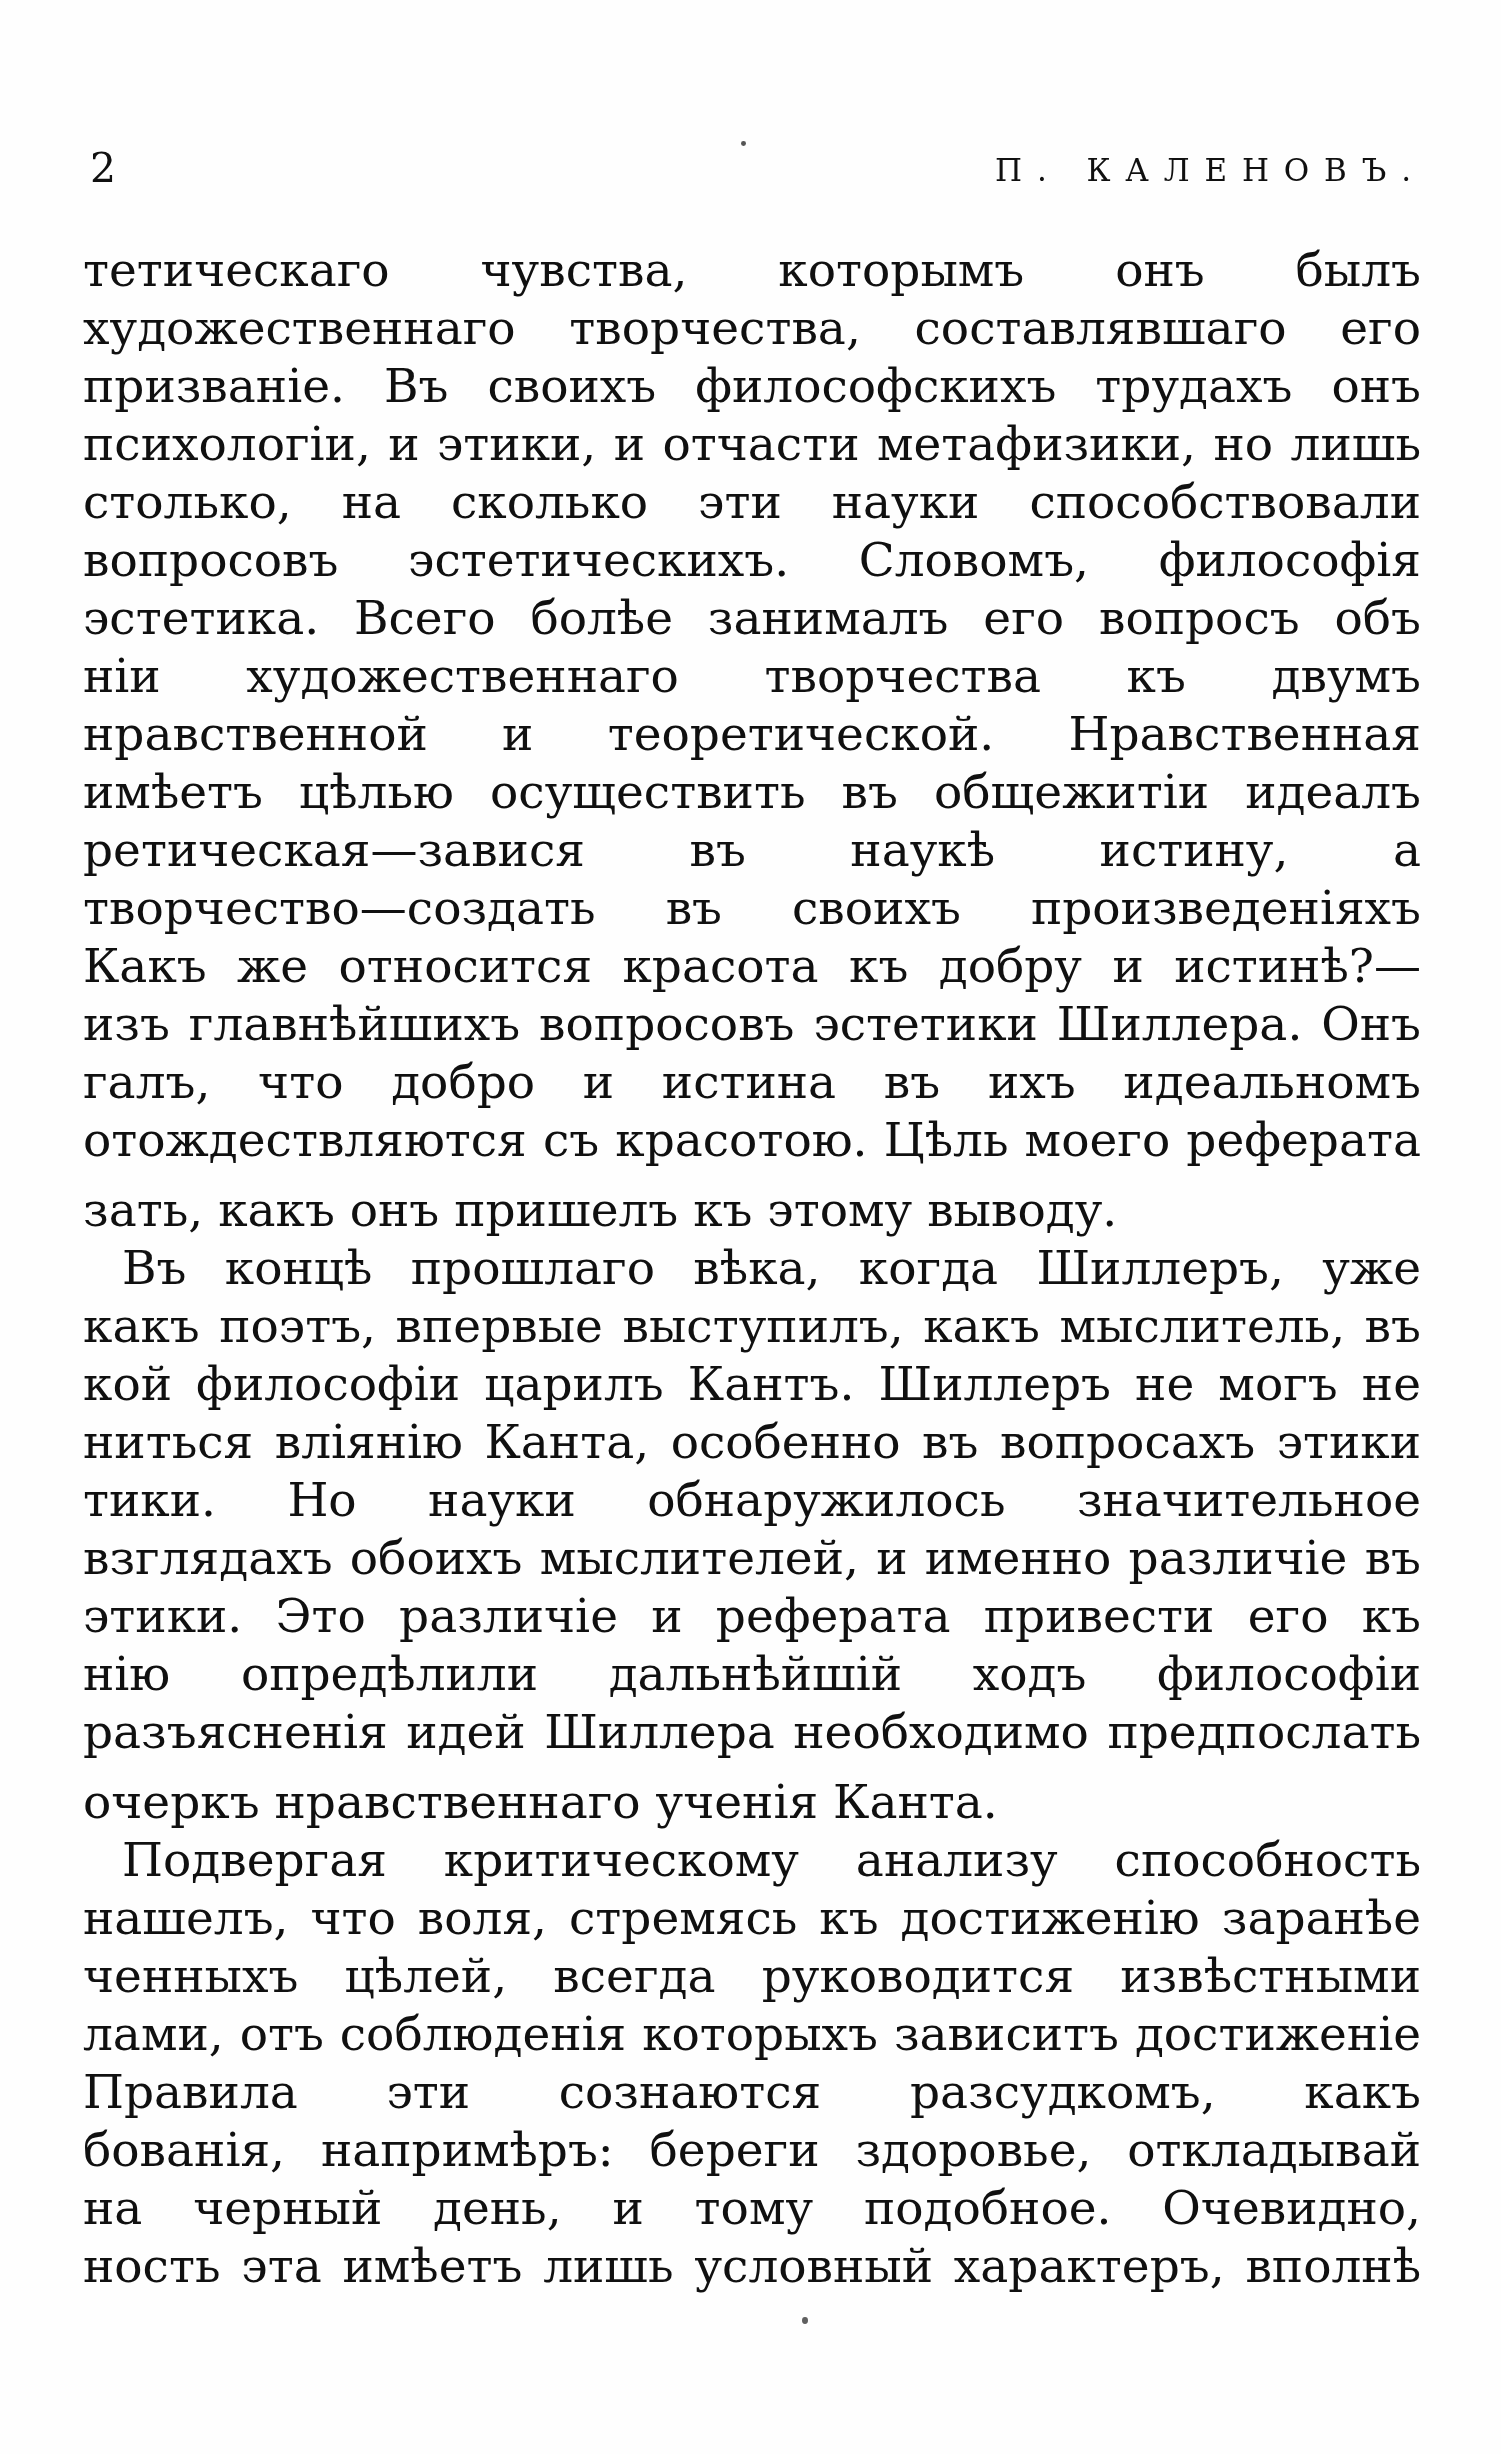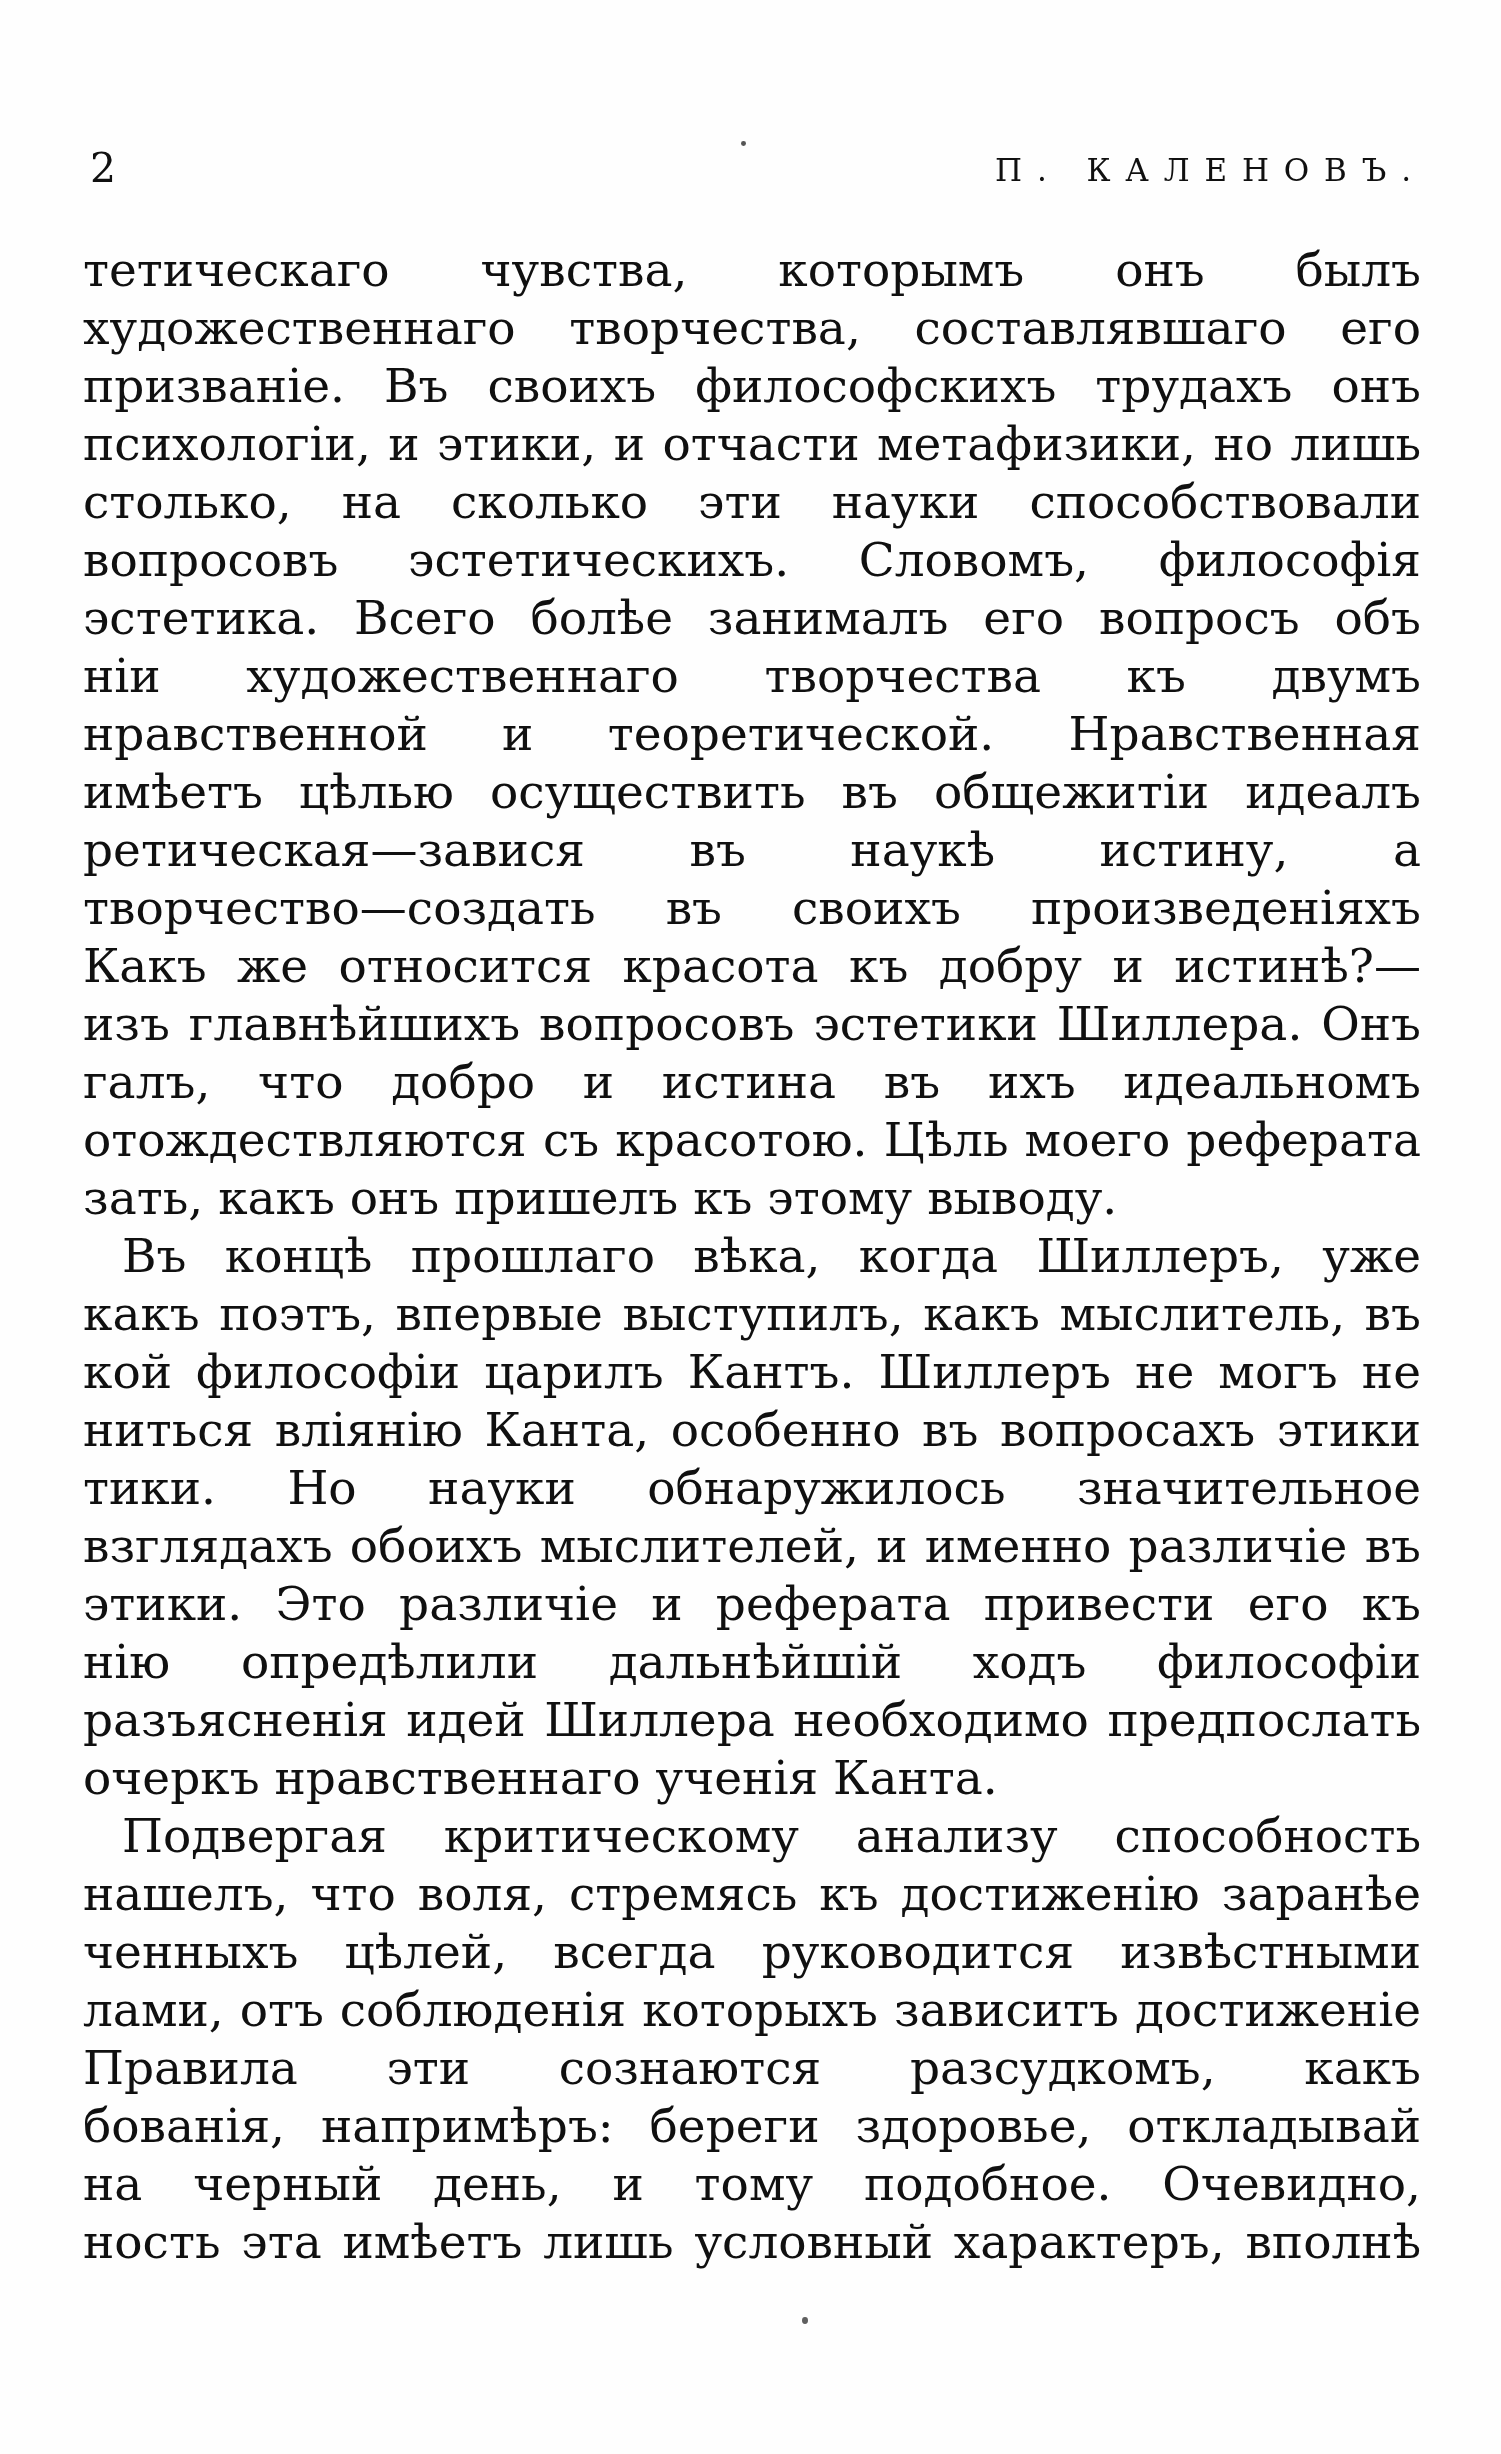"зать, какъ онъ пришелъ къ" .line.noj { margin-top: none -> 12px }
